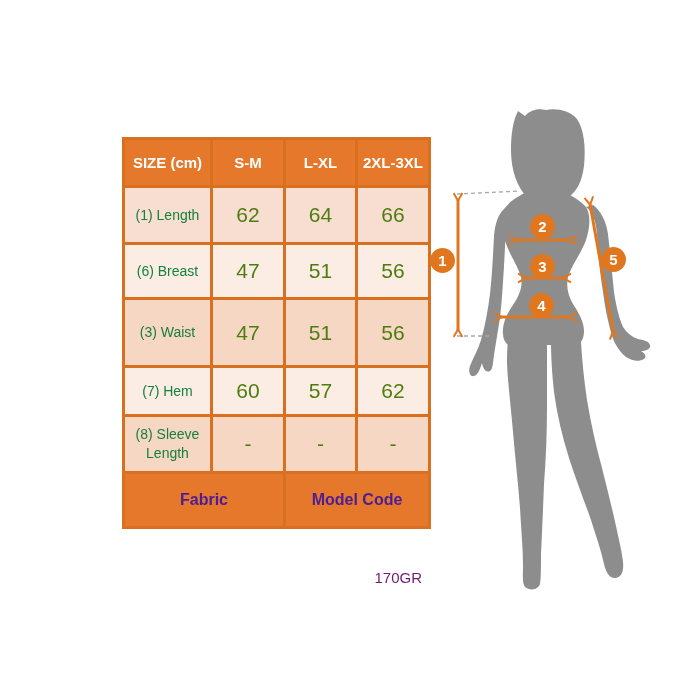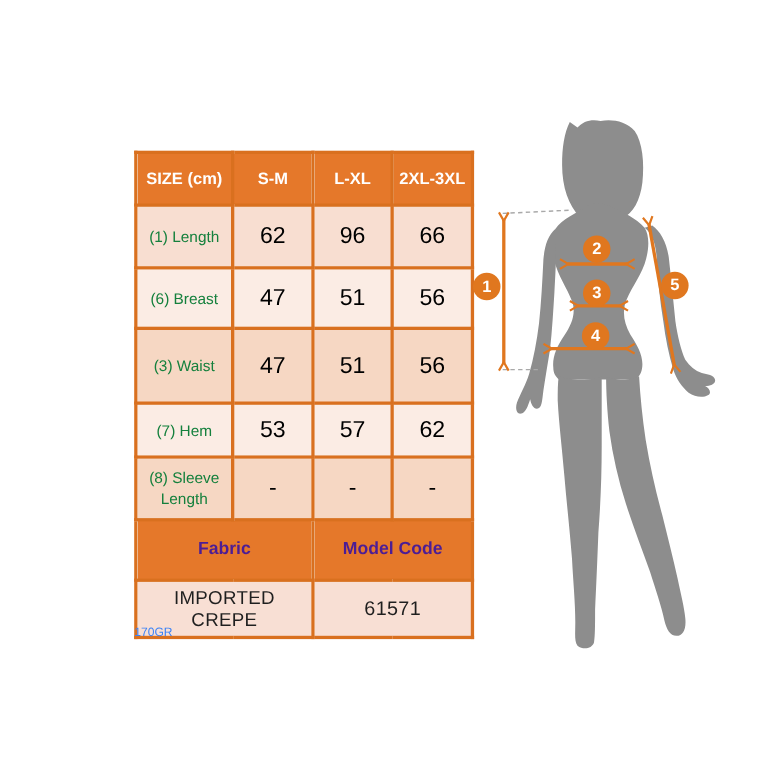"62" .val { color: #000000 -> #4d7c0f }
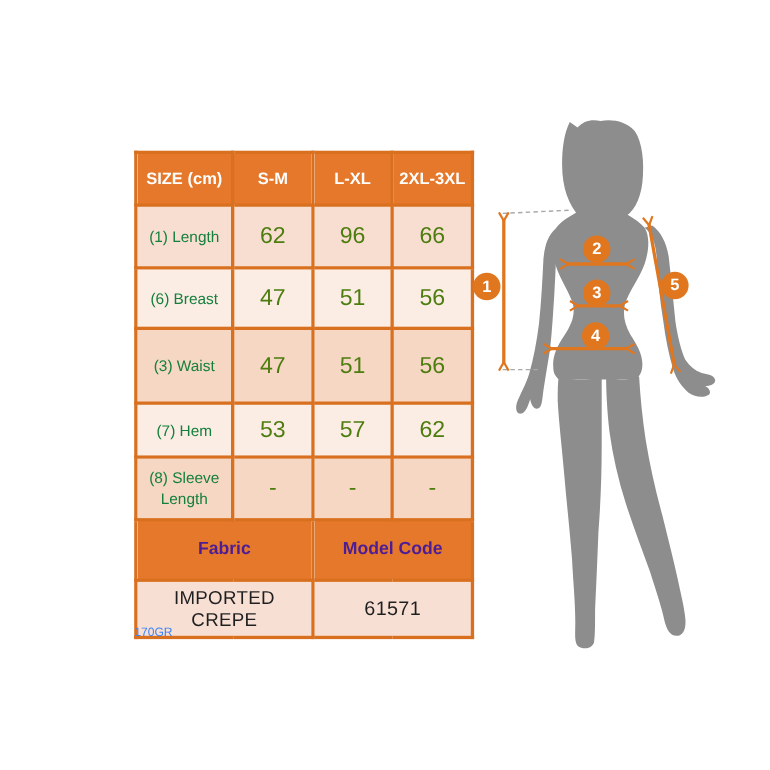"96" td.row-mid { text: 96 -> 64 }
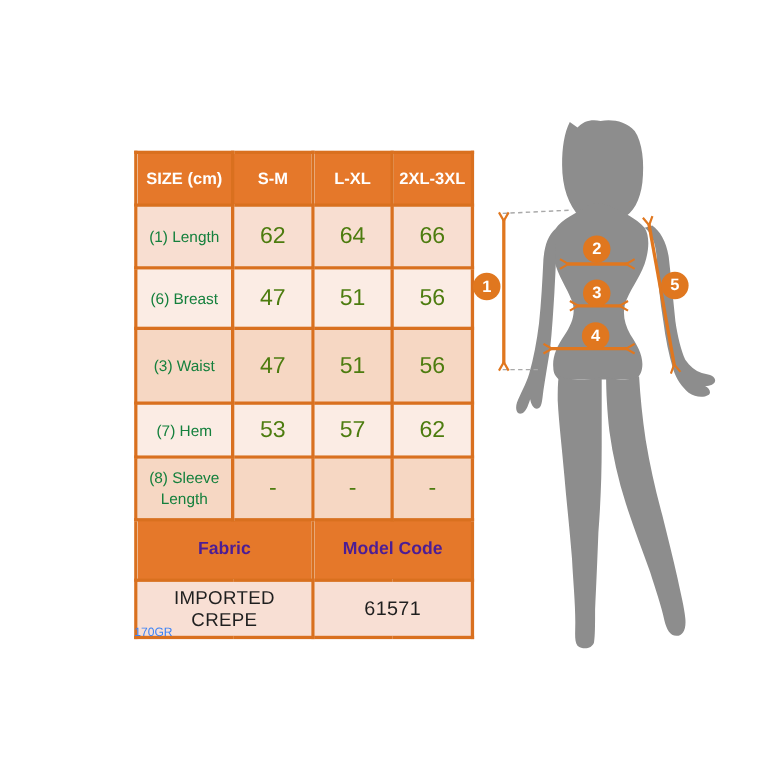"53" td.row-light { text: 53 -> 60 }
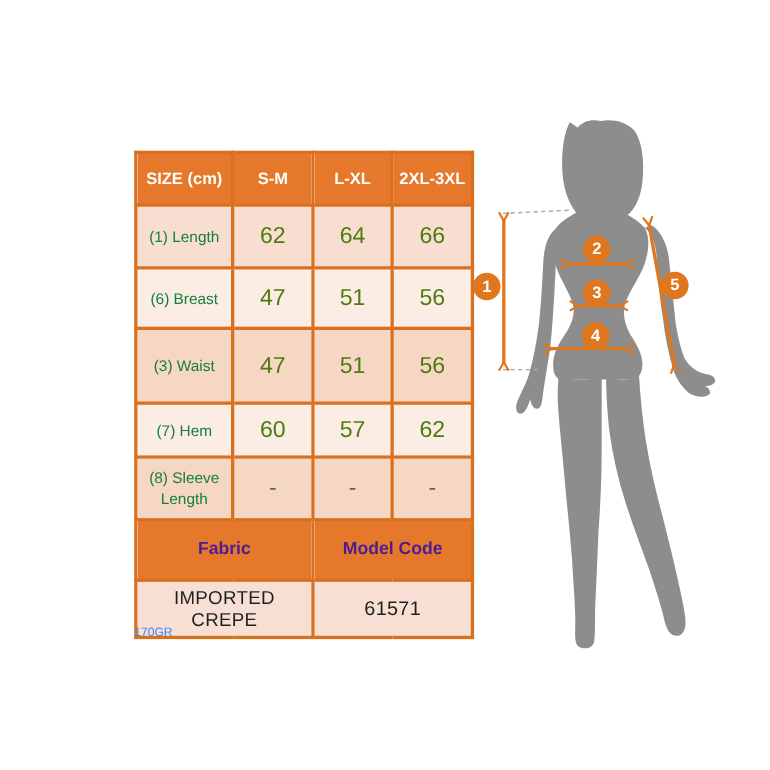"IMPORTED CREPE" tr { html: <tr> <td>IMPORTED CREPE</td> <td>61571</td> </tr> -> none }
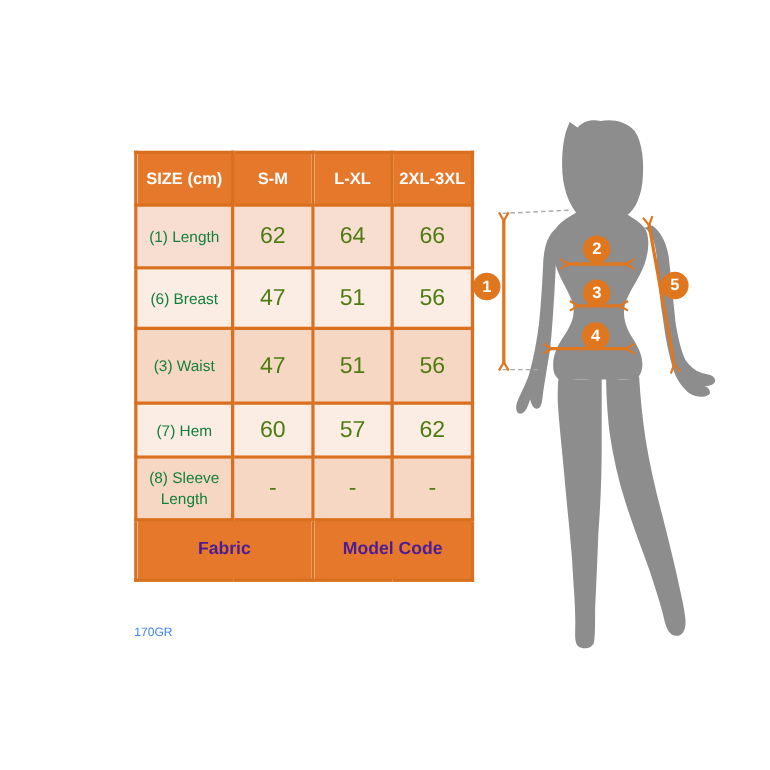"170GR" .footnote { color: #3b82f6 -> #701a75; font-size: 11px -> 15px; text-align: left -> right }
